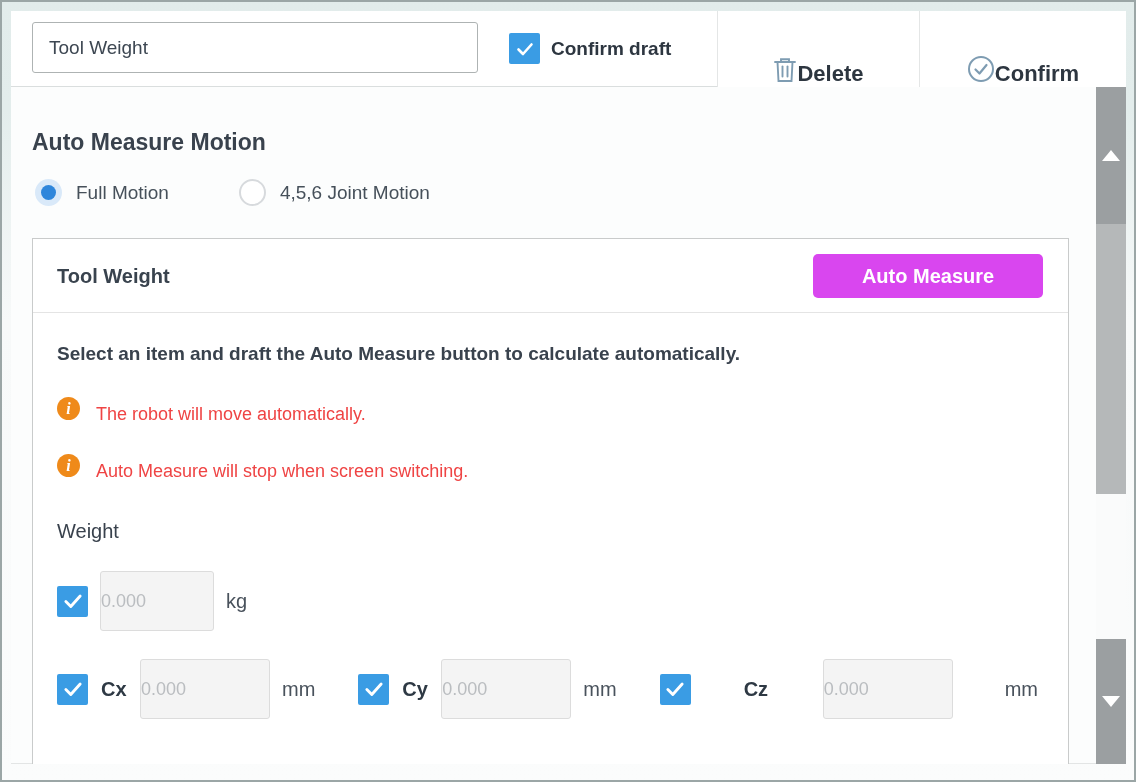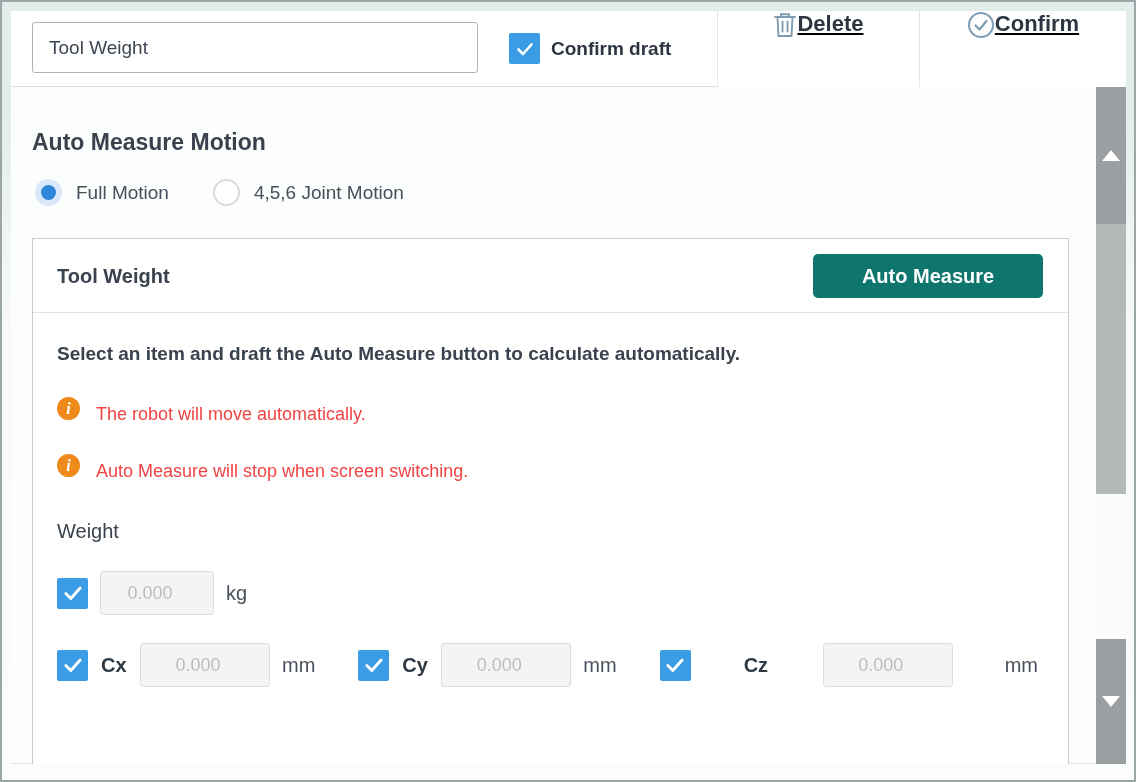"Delete" .topbar-btn { align-items: flex-start -> flex-end; text-decoration: underline -> none }
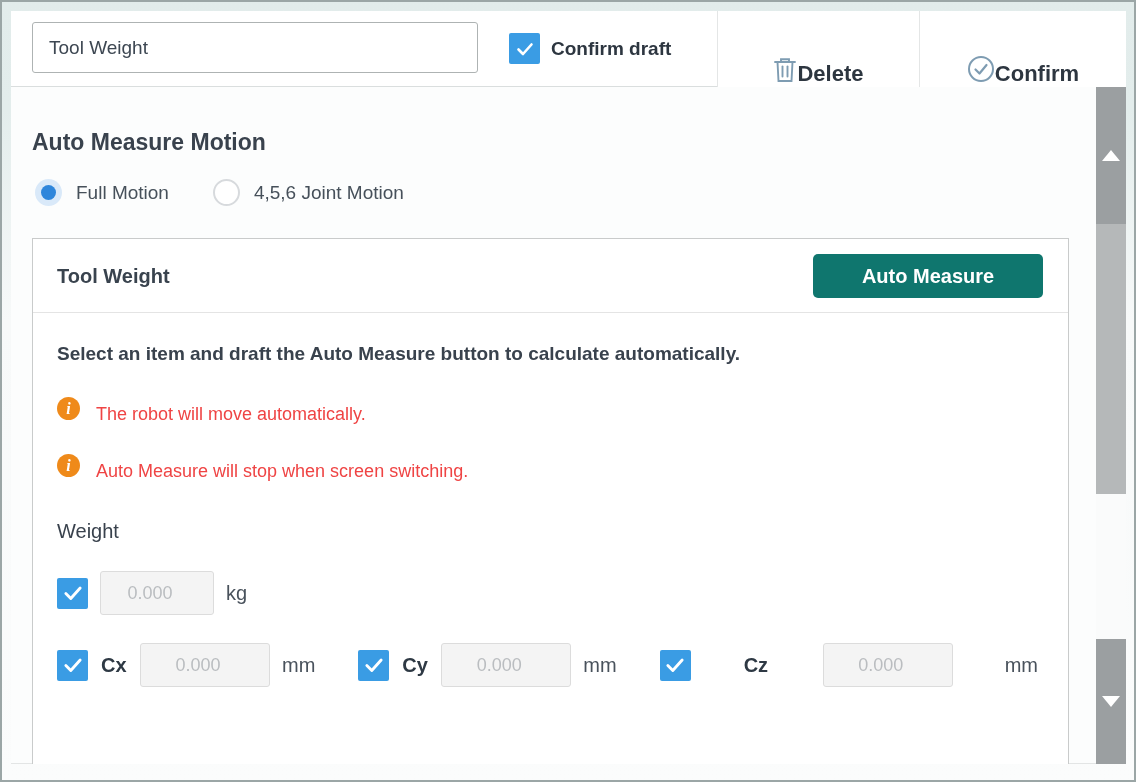"Full Motion" .radio-row { gap: 44px -> 70px }
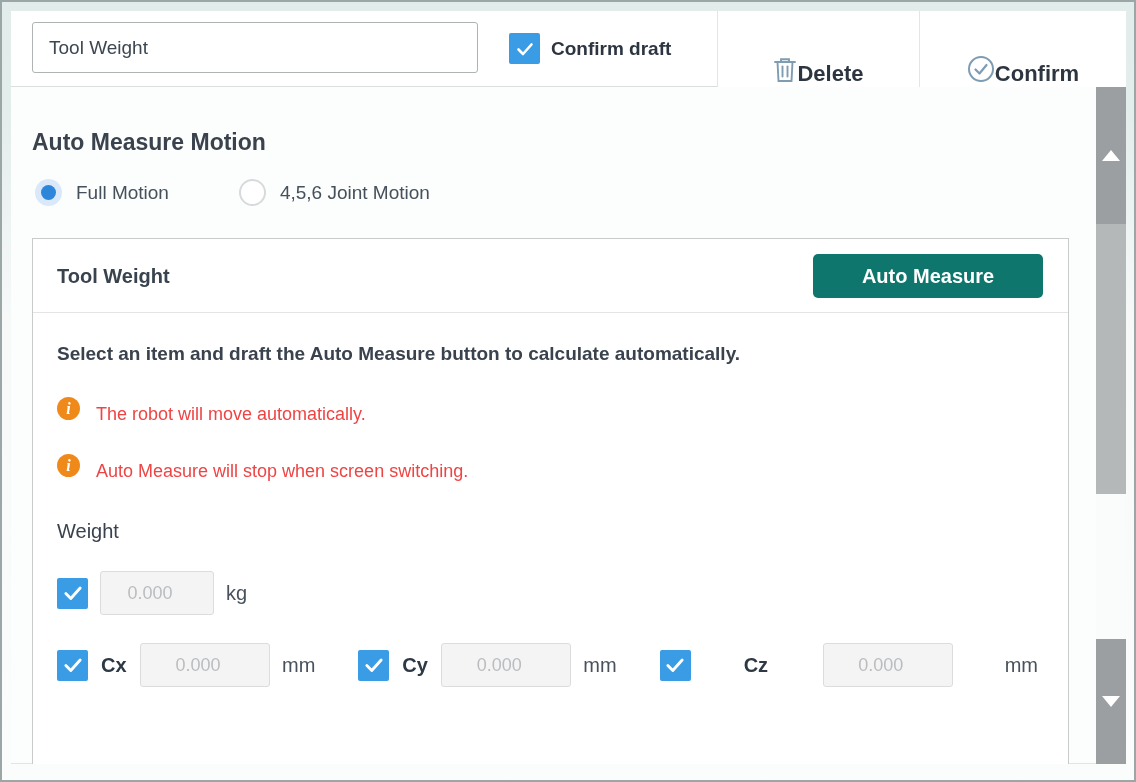"Auto Measure" .auto-measure-btn { background: #0f766e -> #d946ef }
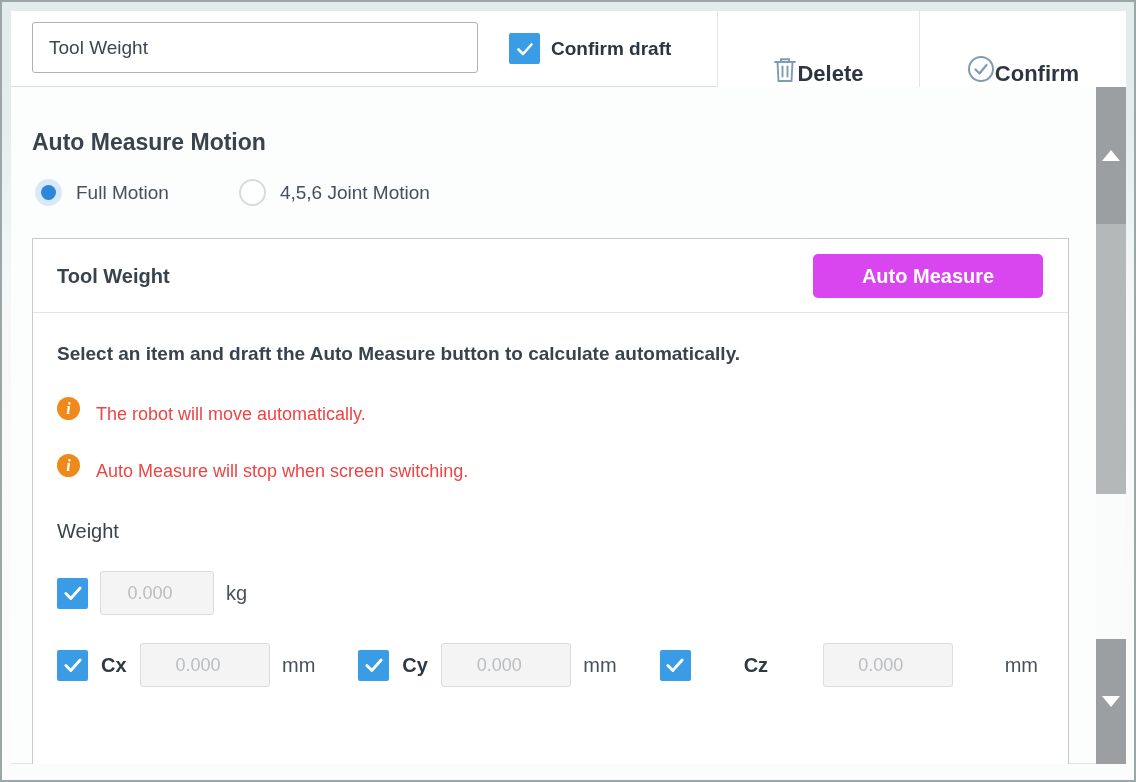"0.000" .num-input { height: 44px -> 60px; text-align: center -> left }
